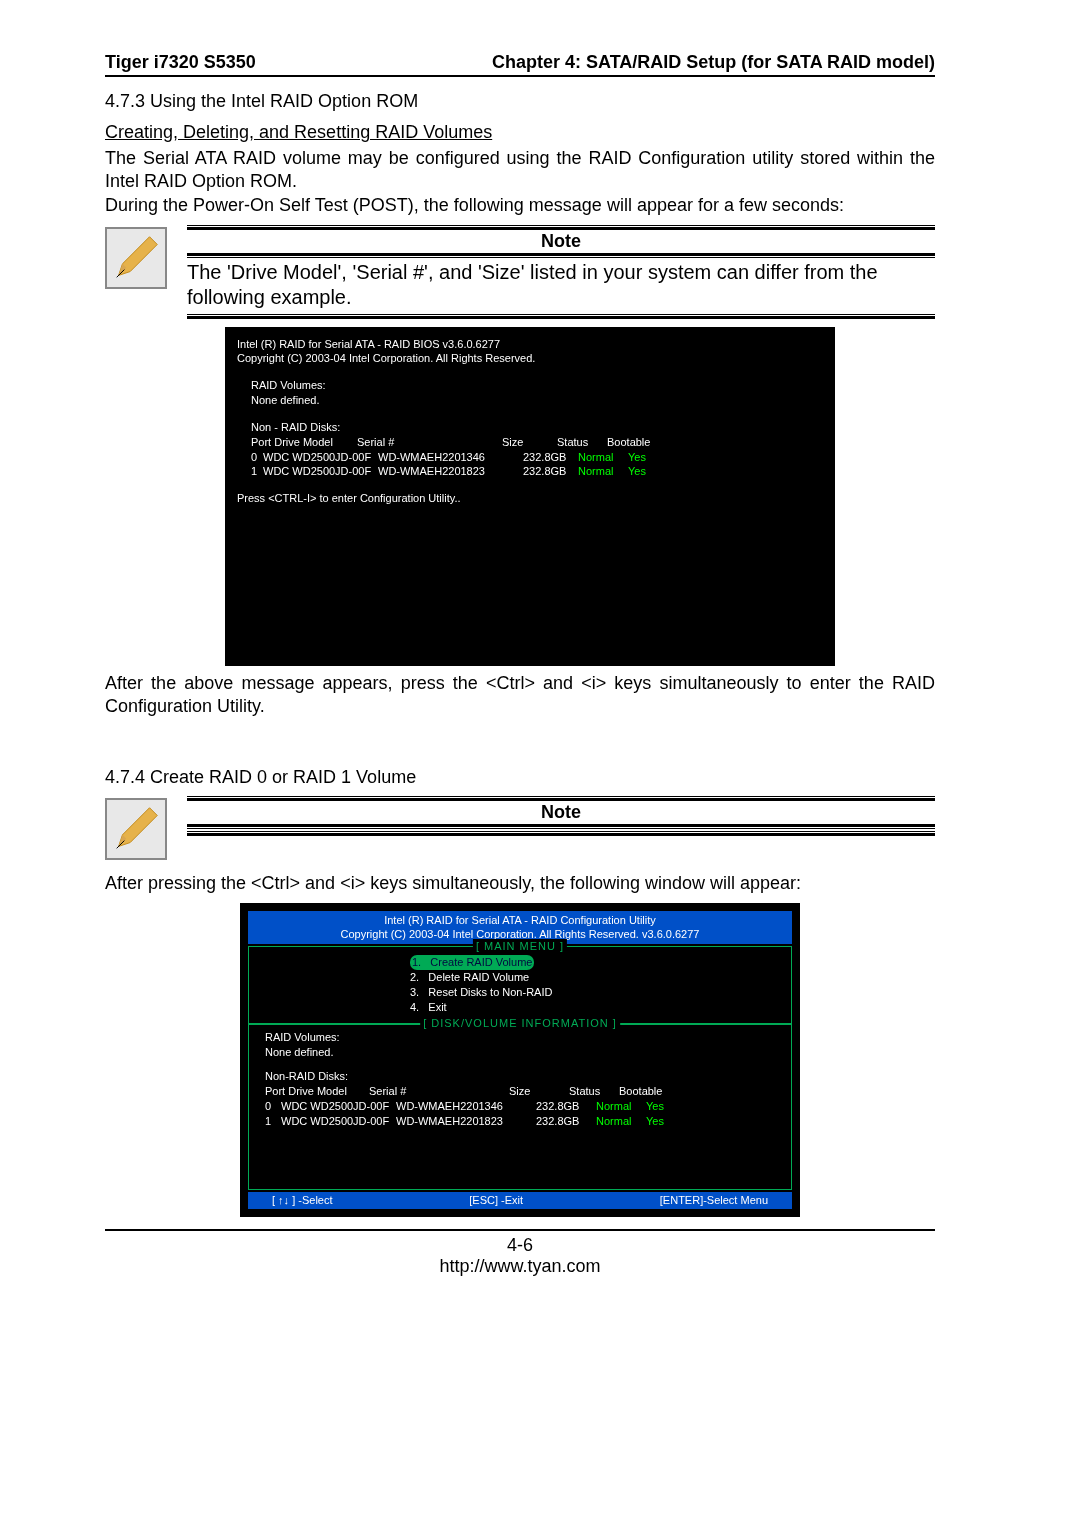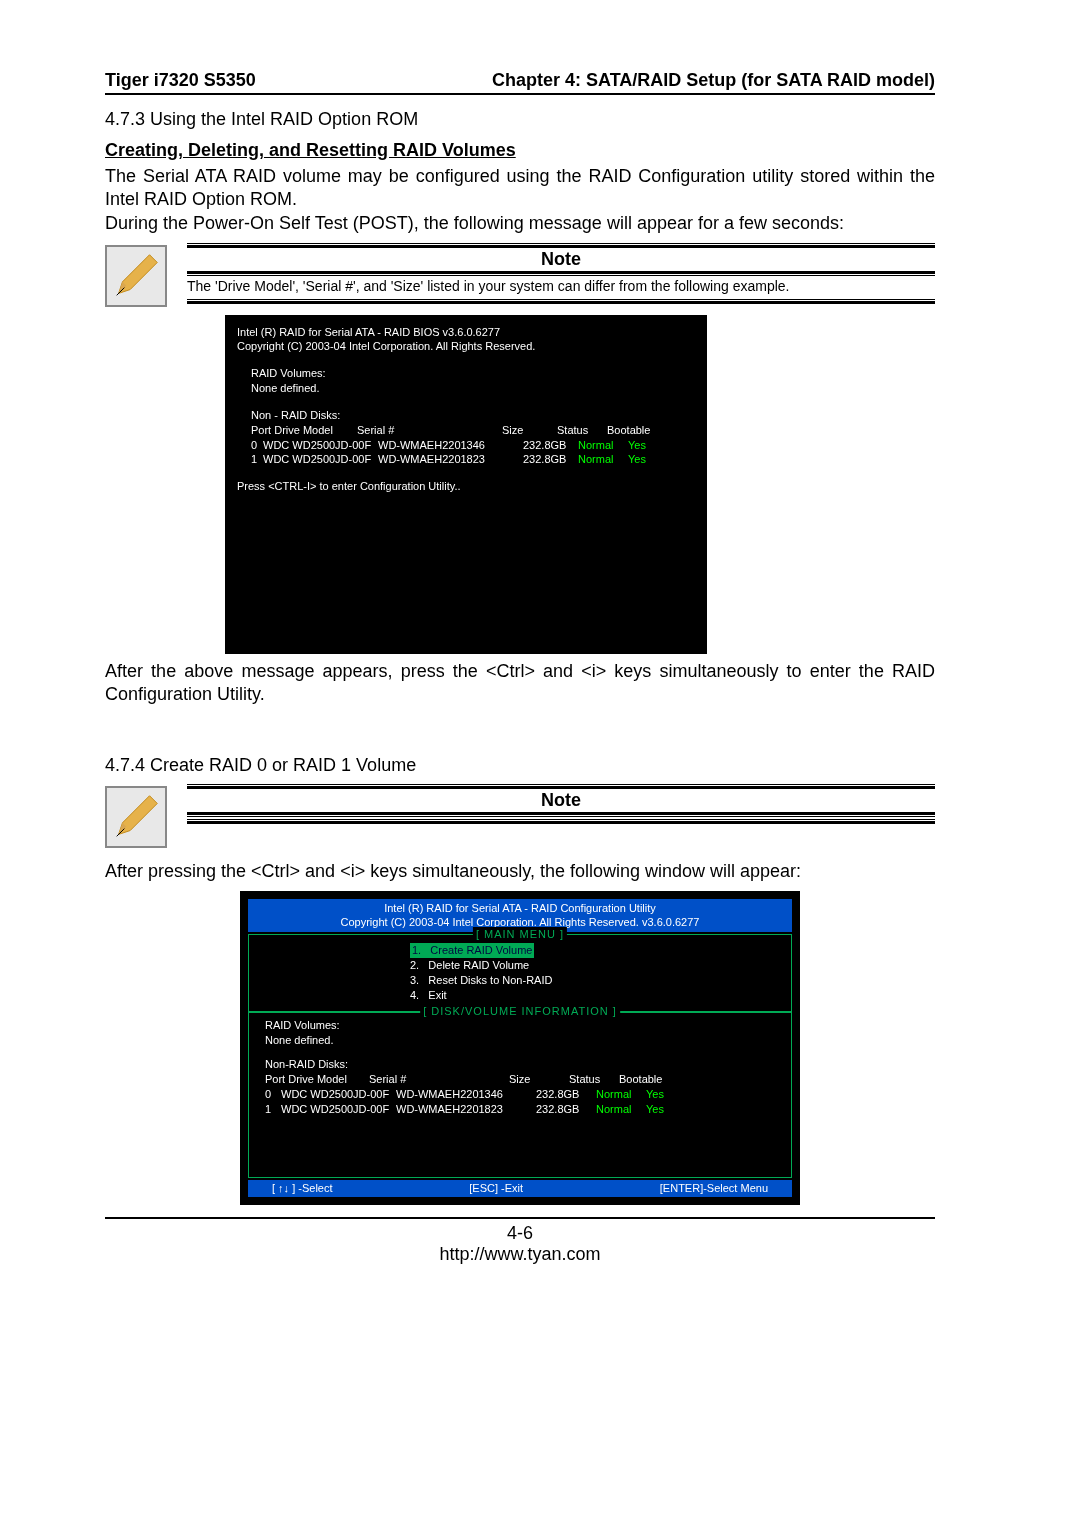"Tiger i7320 S5350" .page { top: 70px -> 52px }
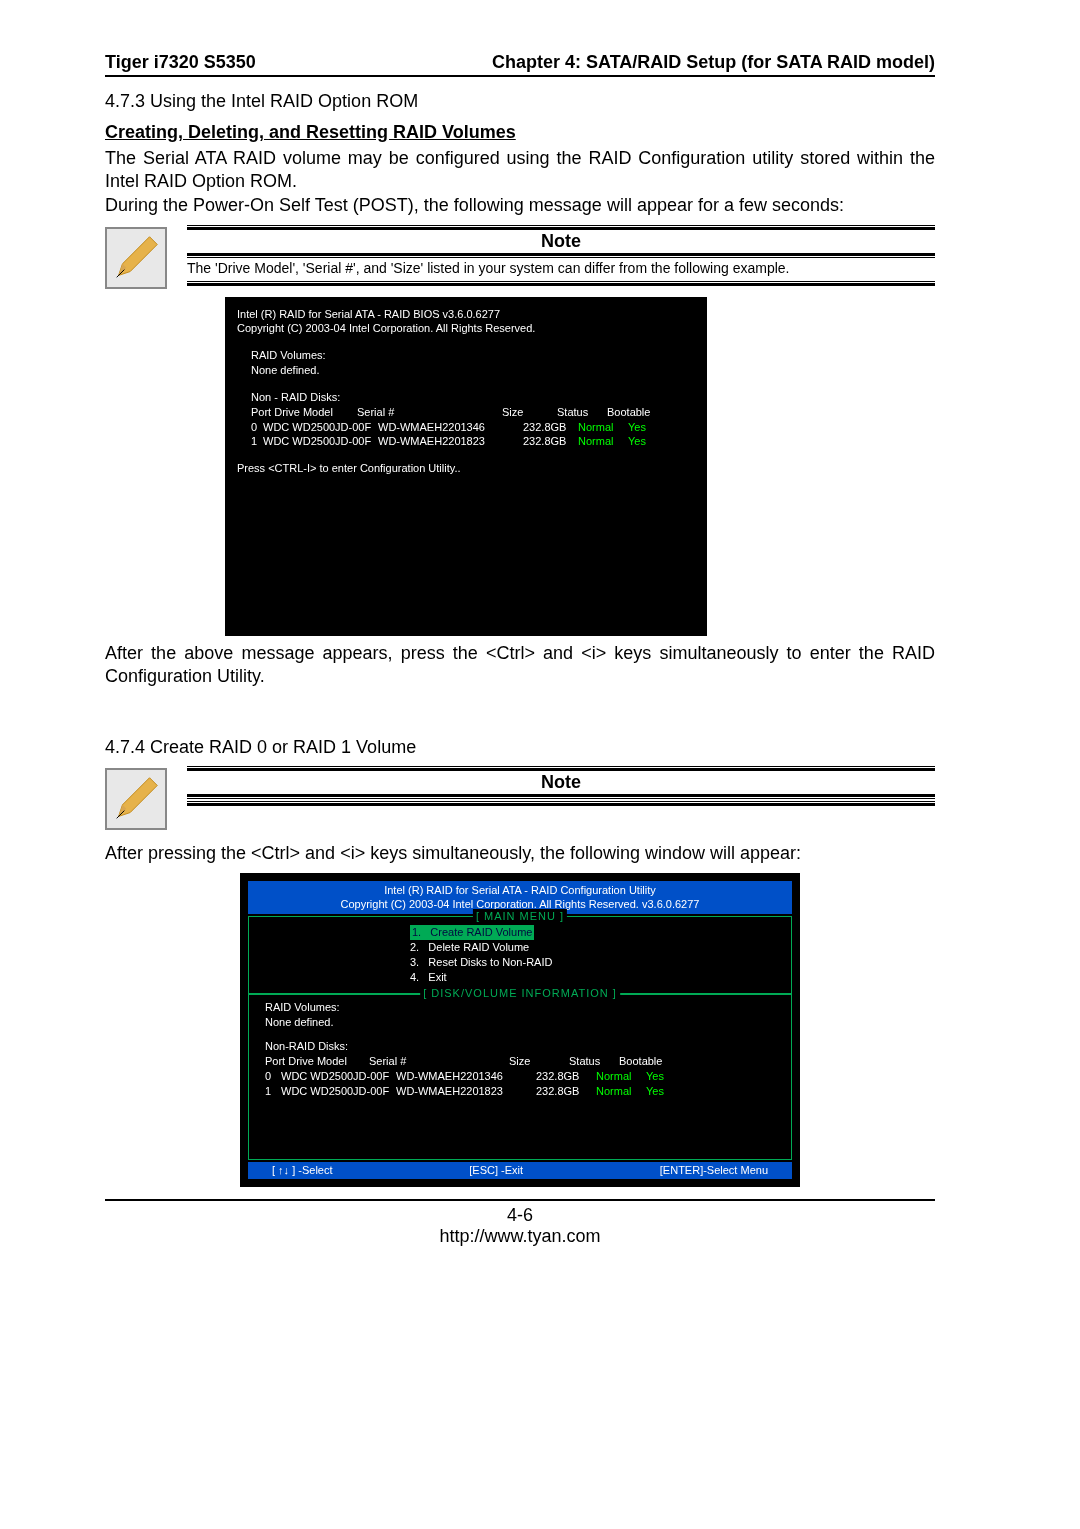"Creating, Deleting, and Resetting RAID" .subheading { font-weight: bold -> normal }
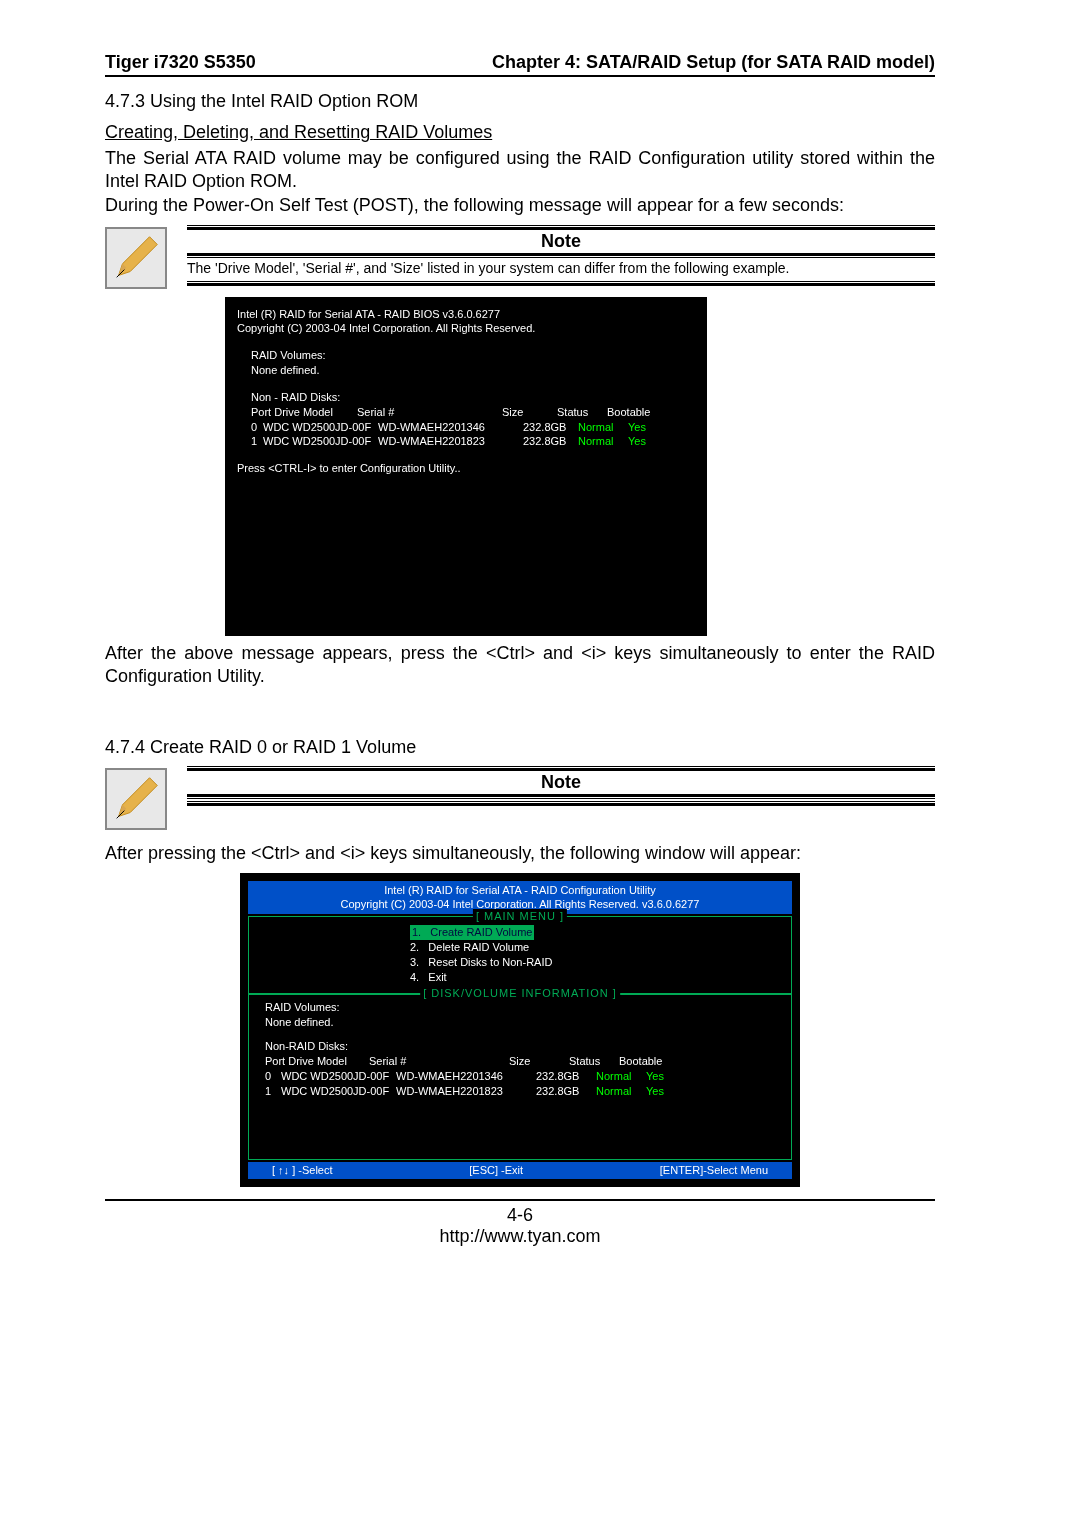"The 'Drive Model', 'Serial #'," .note-text { font-size: 14px -> 20px }
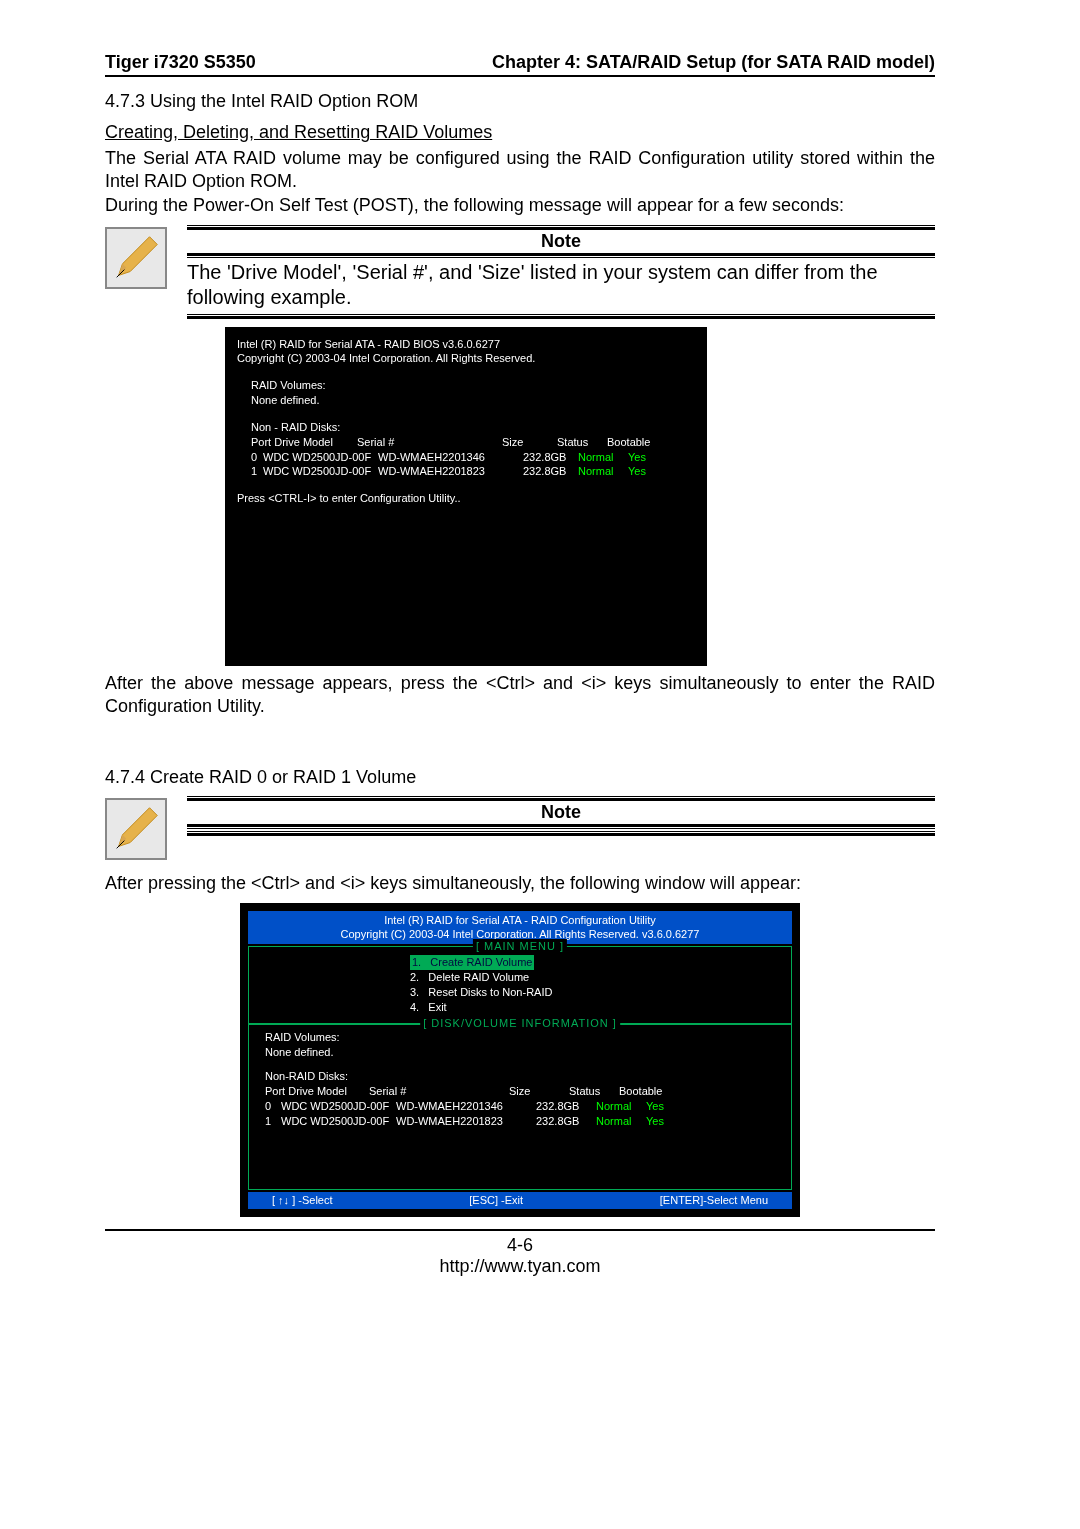"Intel (R) RAID for Serial ATA - RAID BIOS" .bios1 { width: 482px -> 610px }
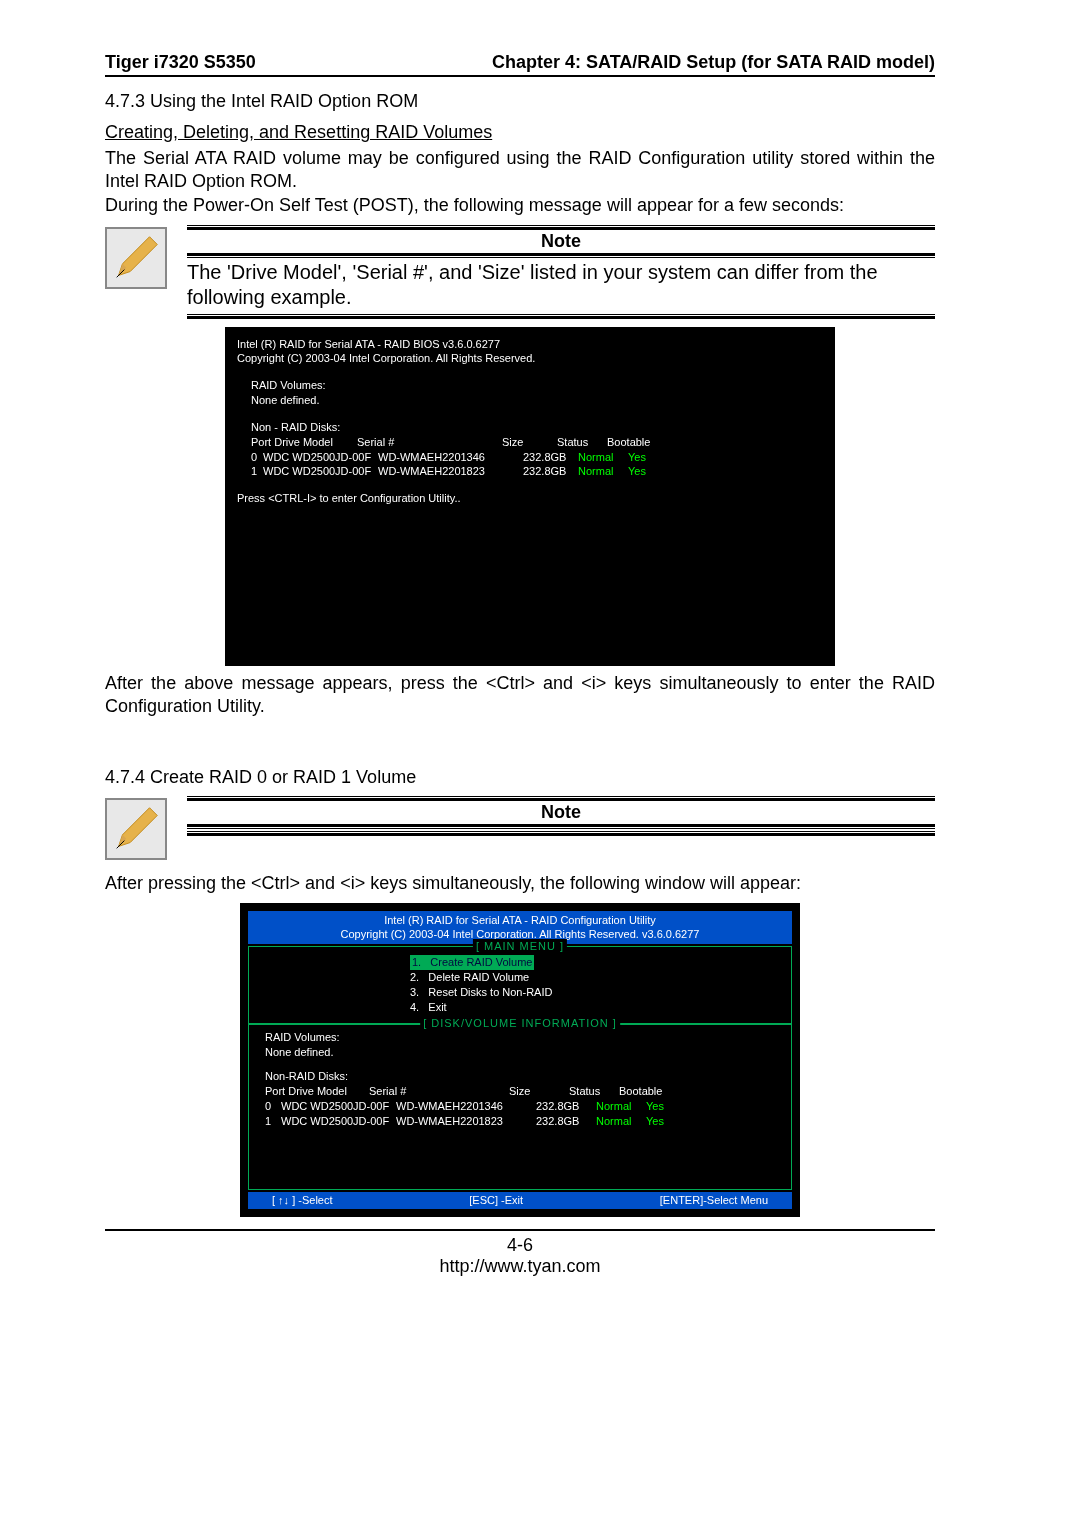"1. Create RAID Volume" .bios2 .menu-item.sel { border-radius: none -> 7px }
